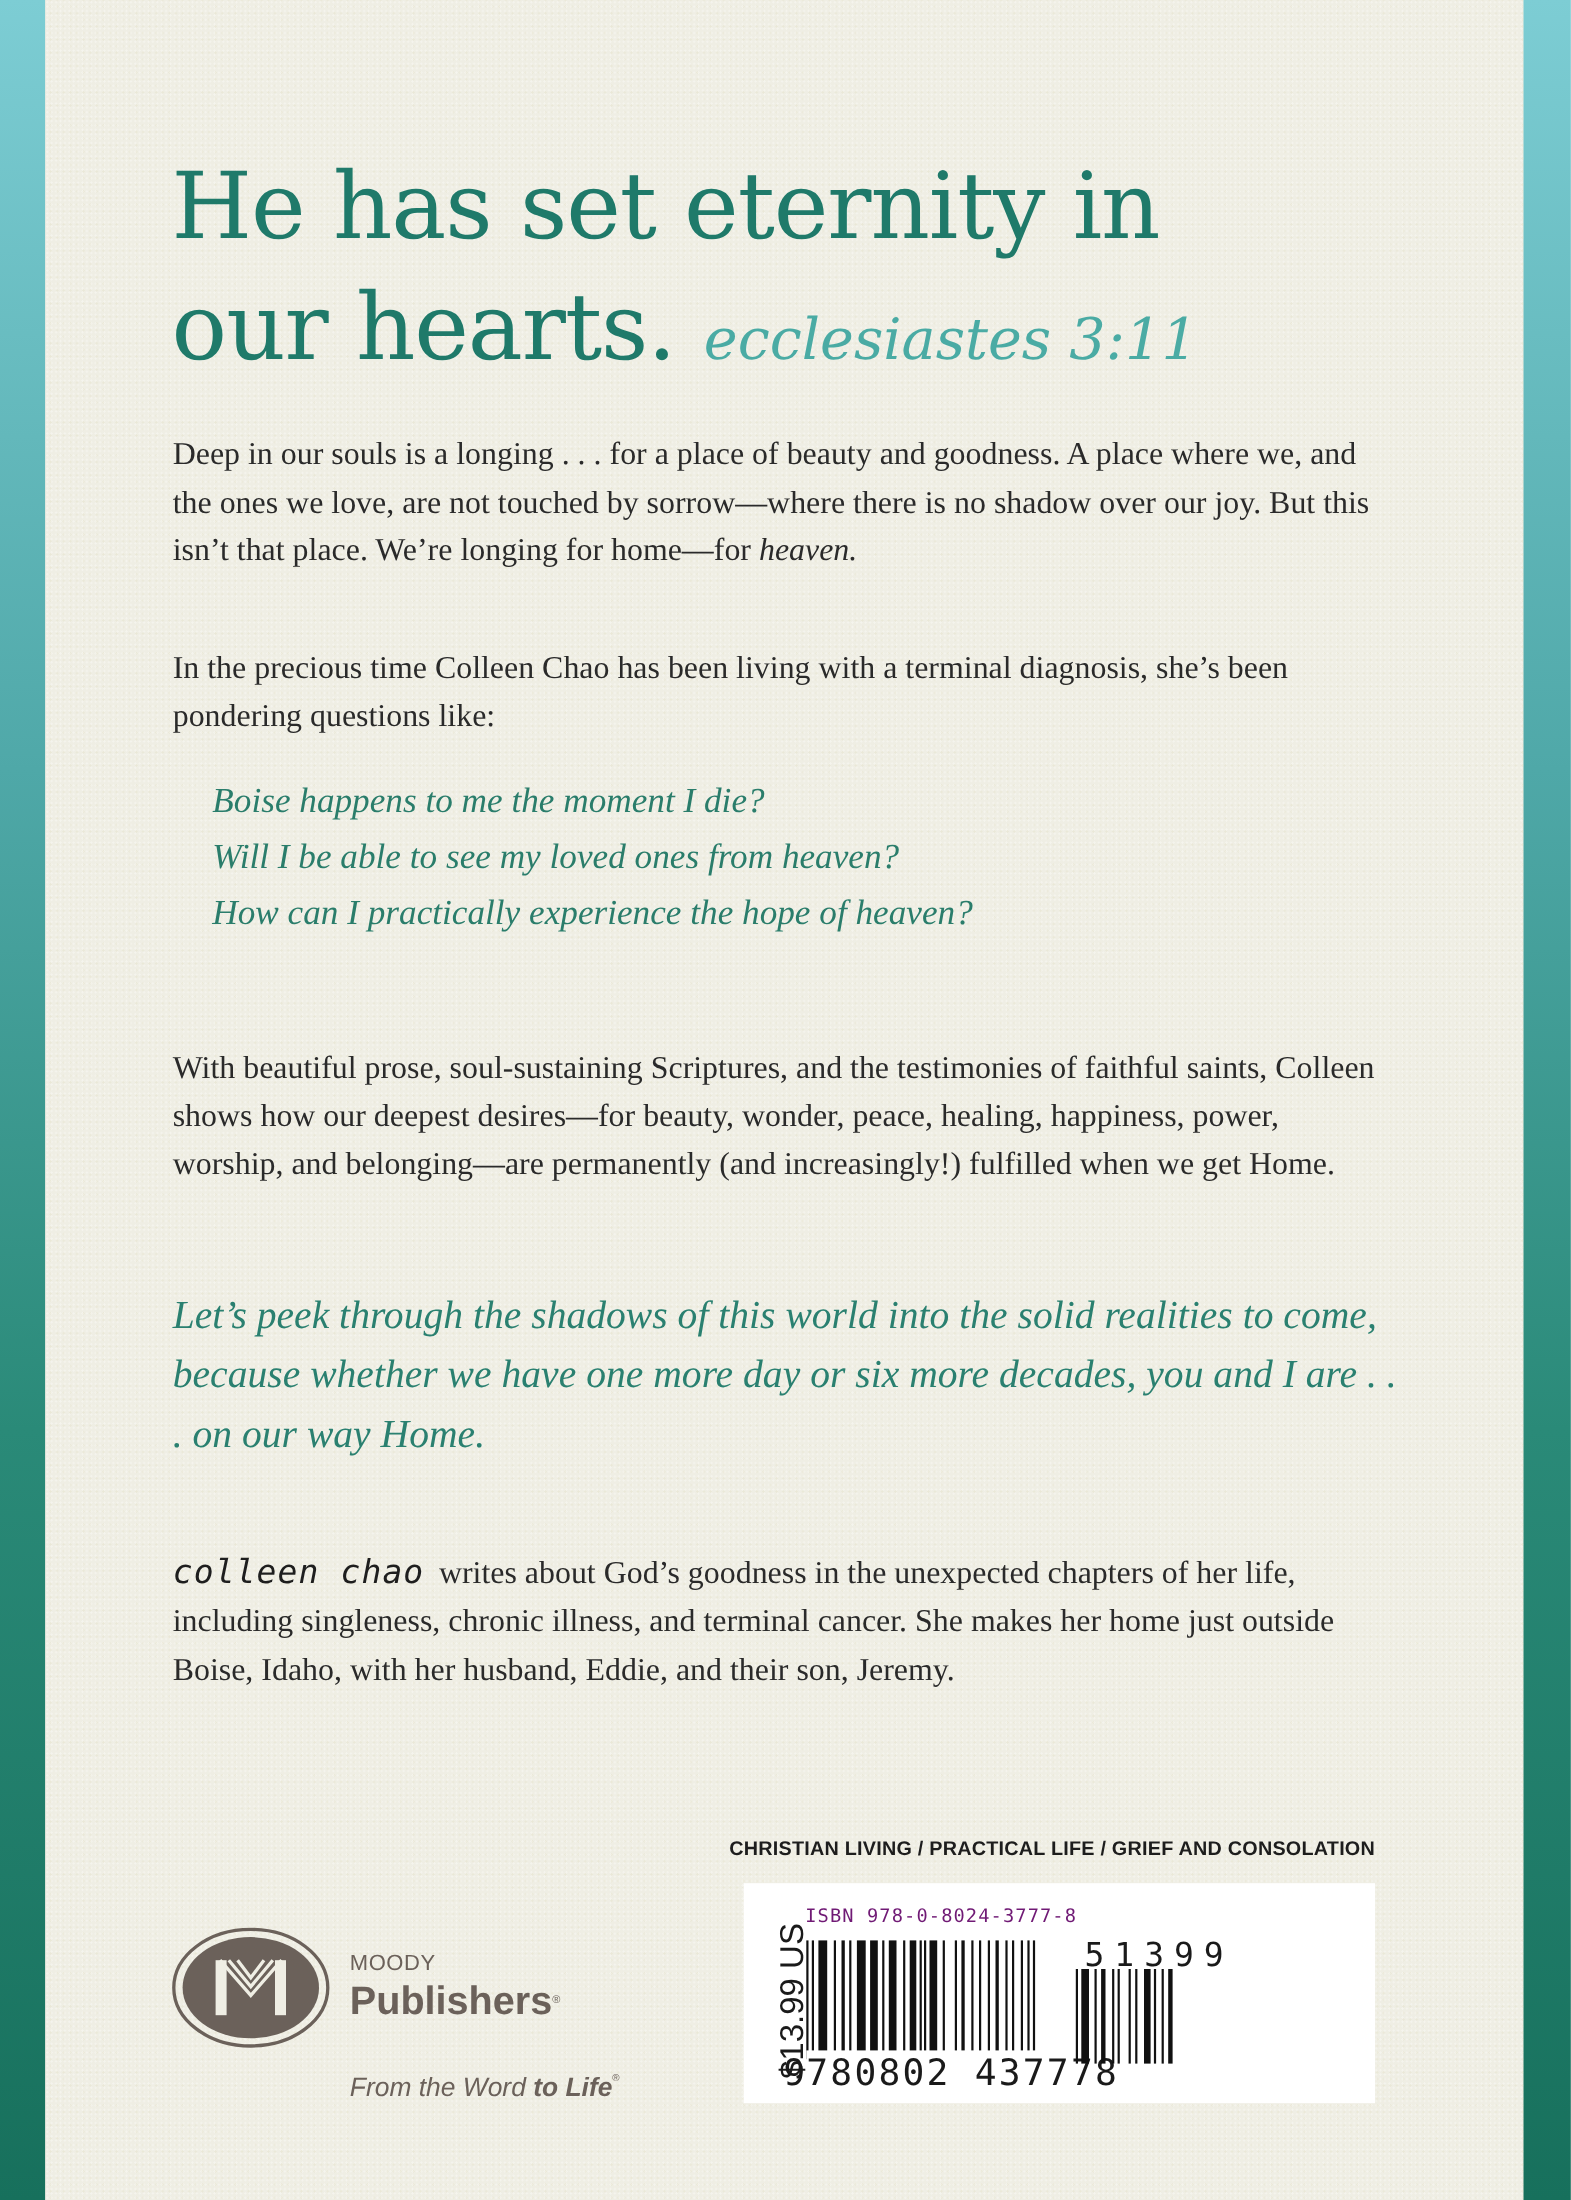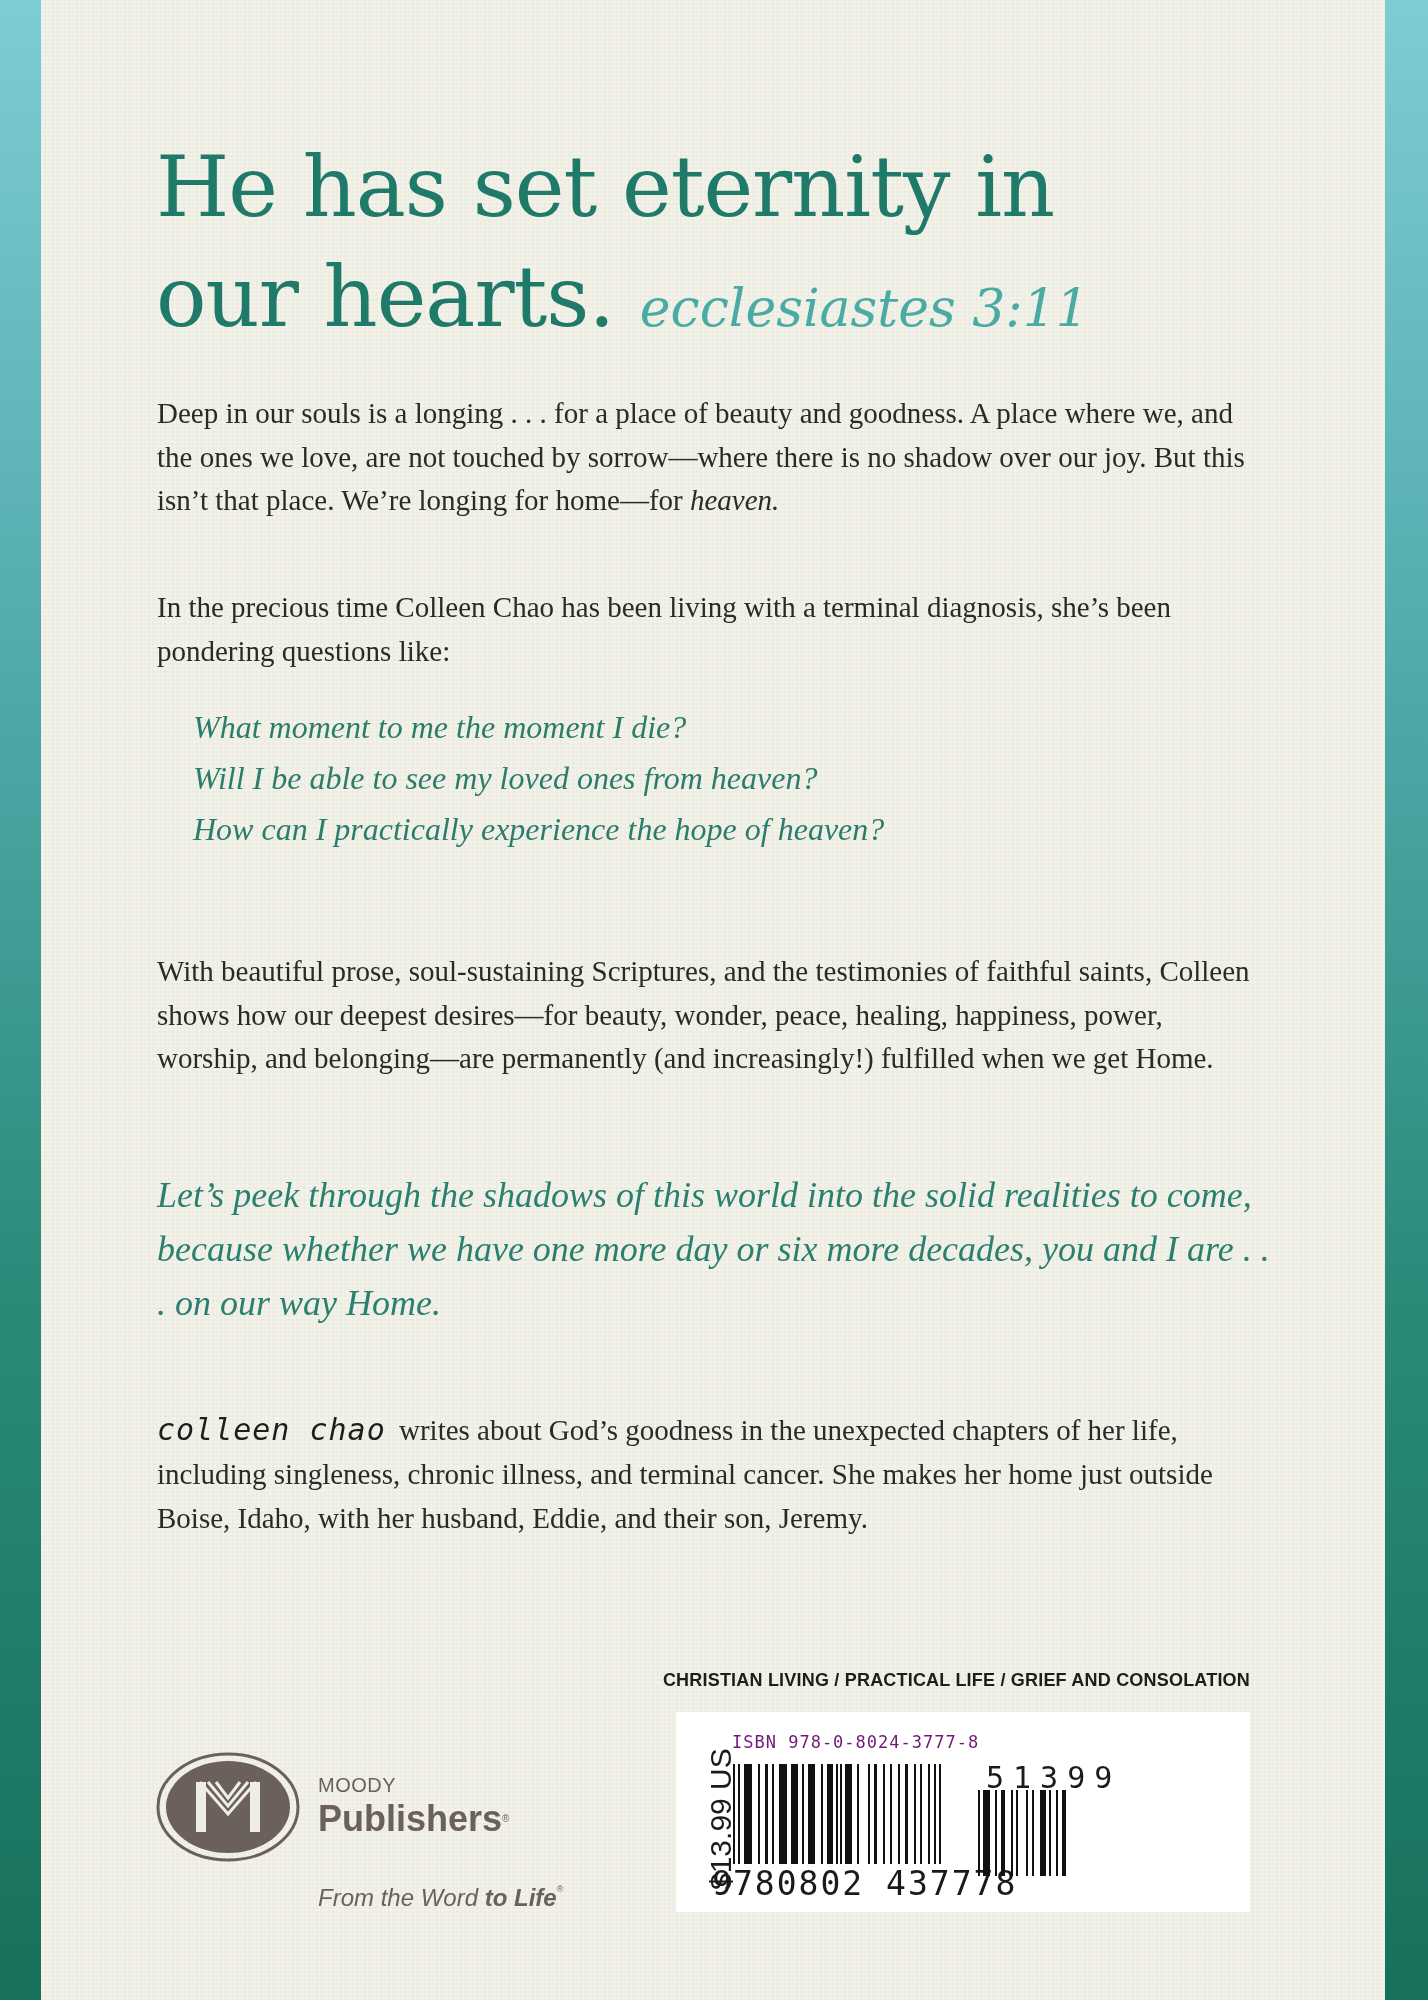"What moment to me the" li { text: What moment -> Boise happens }
